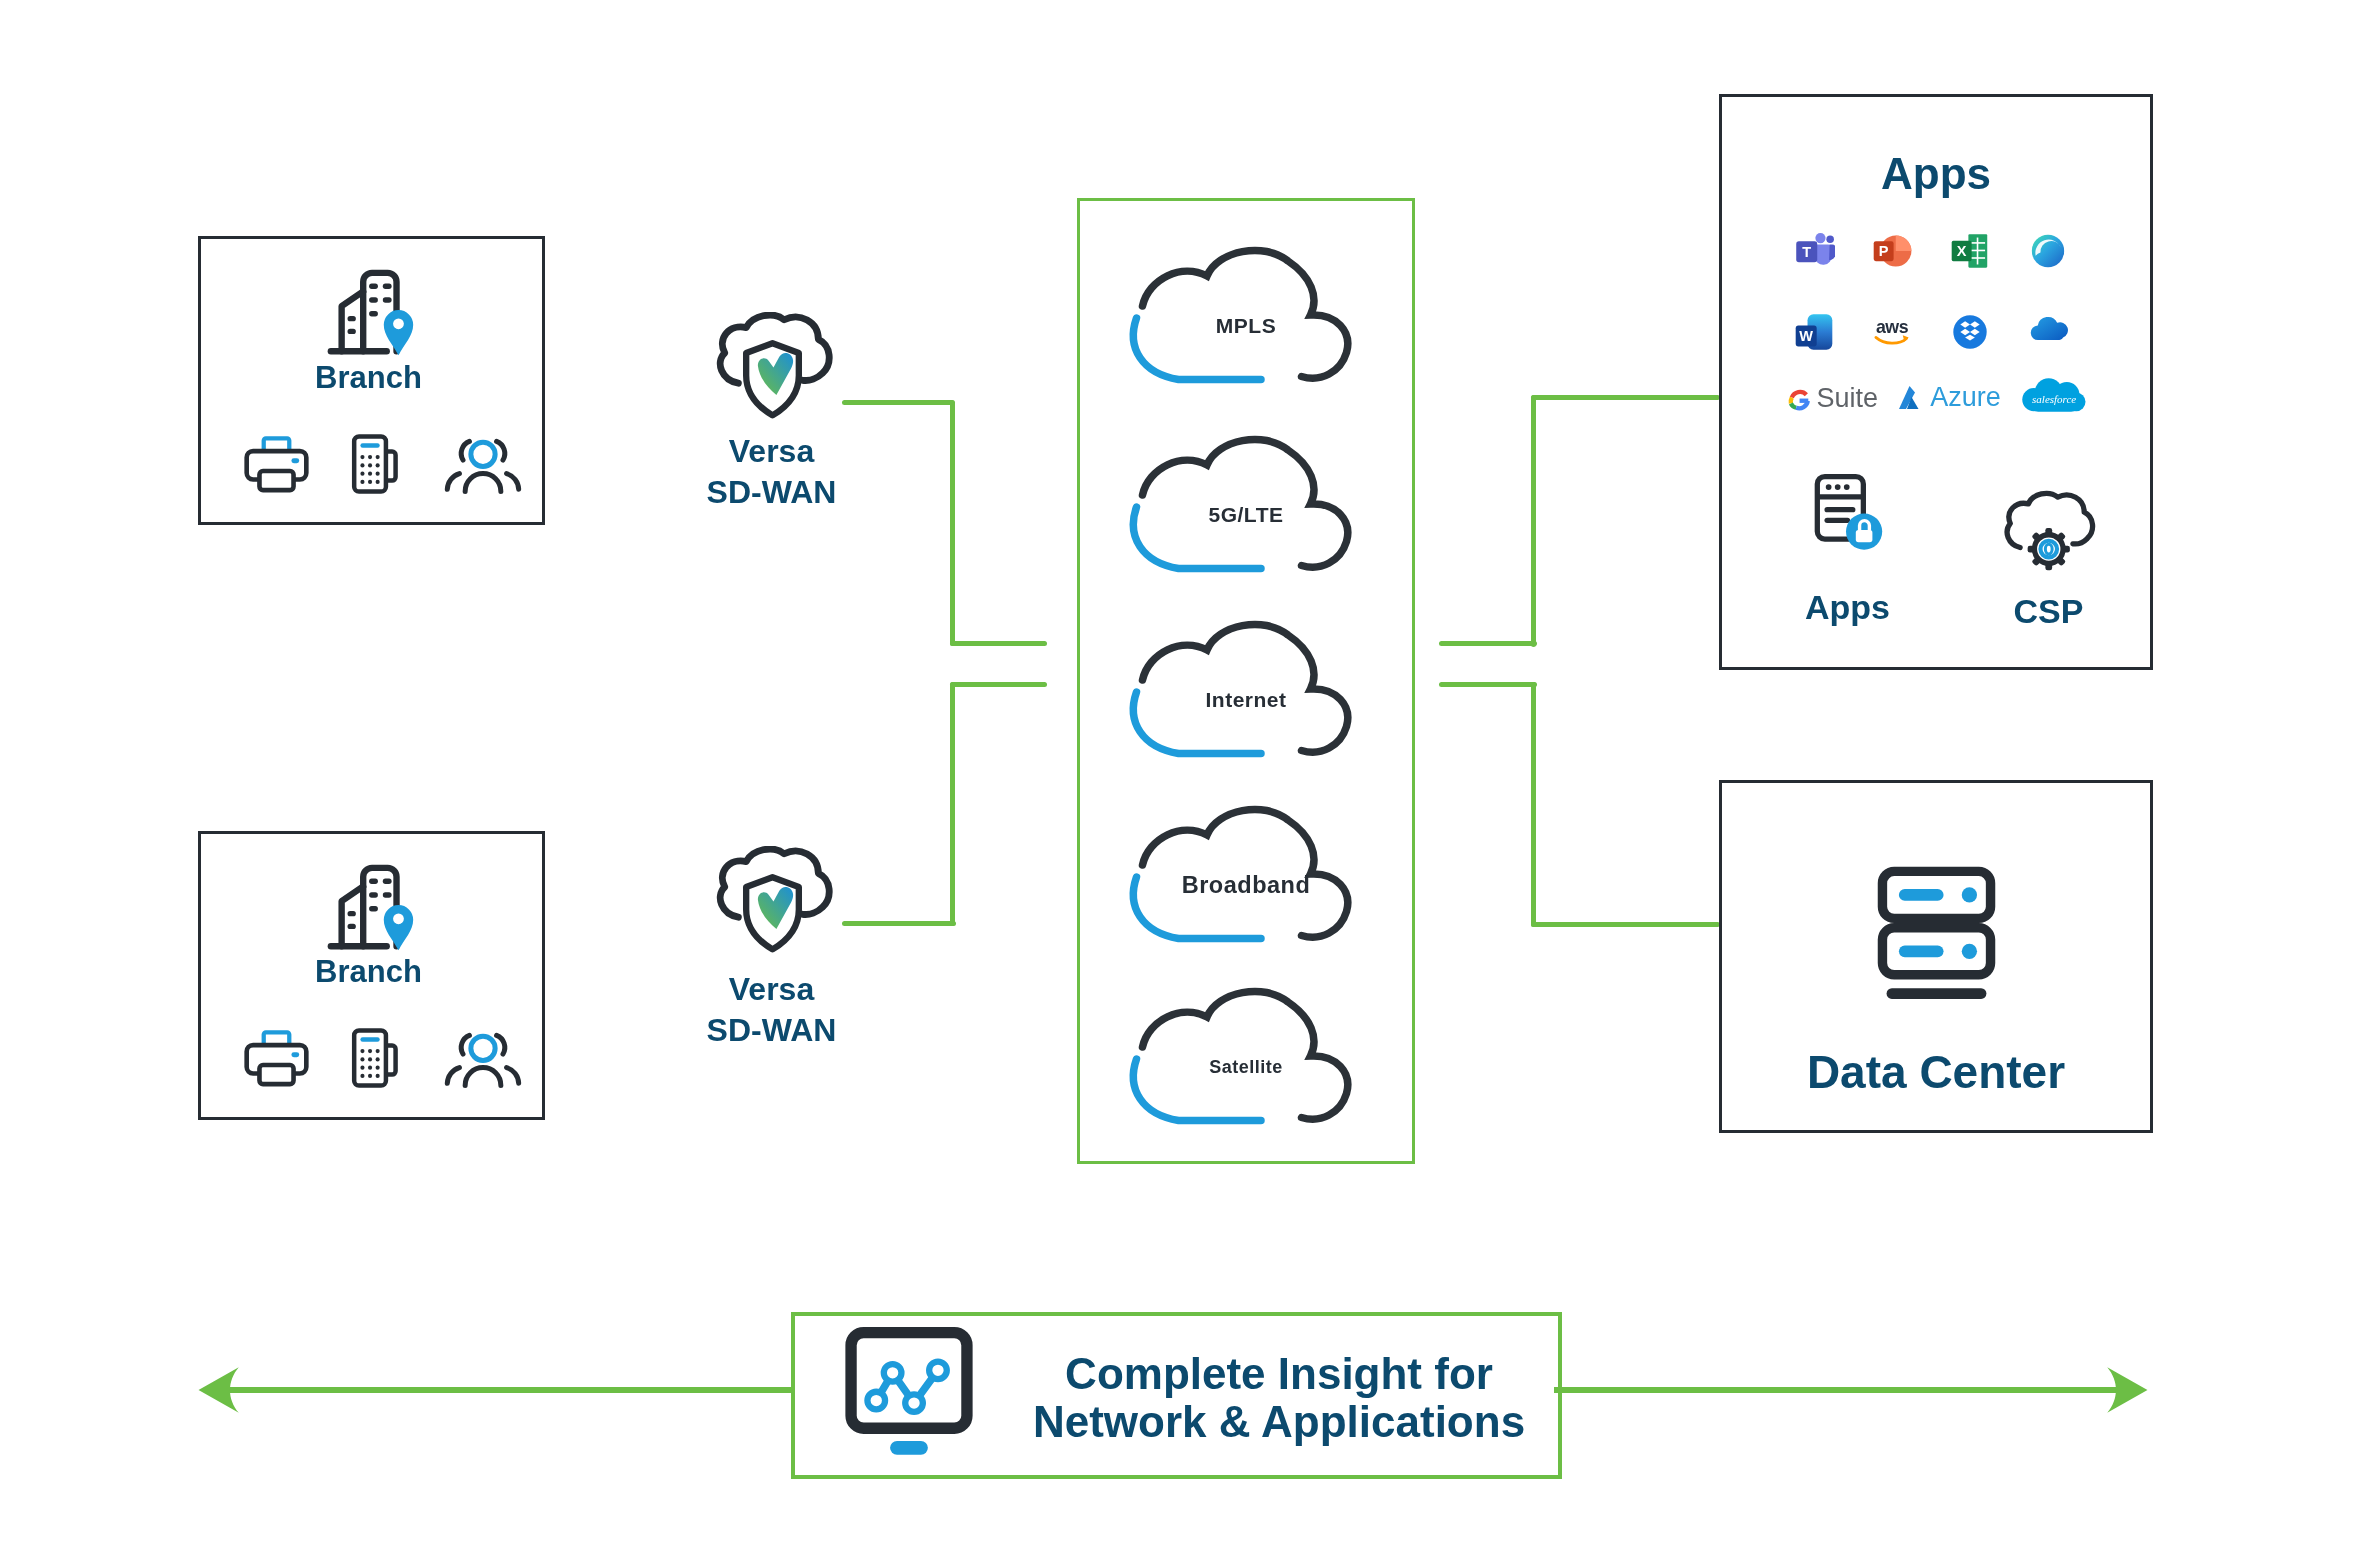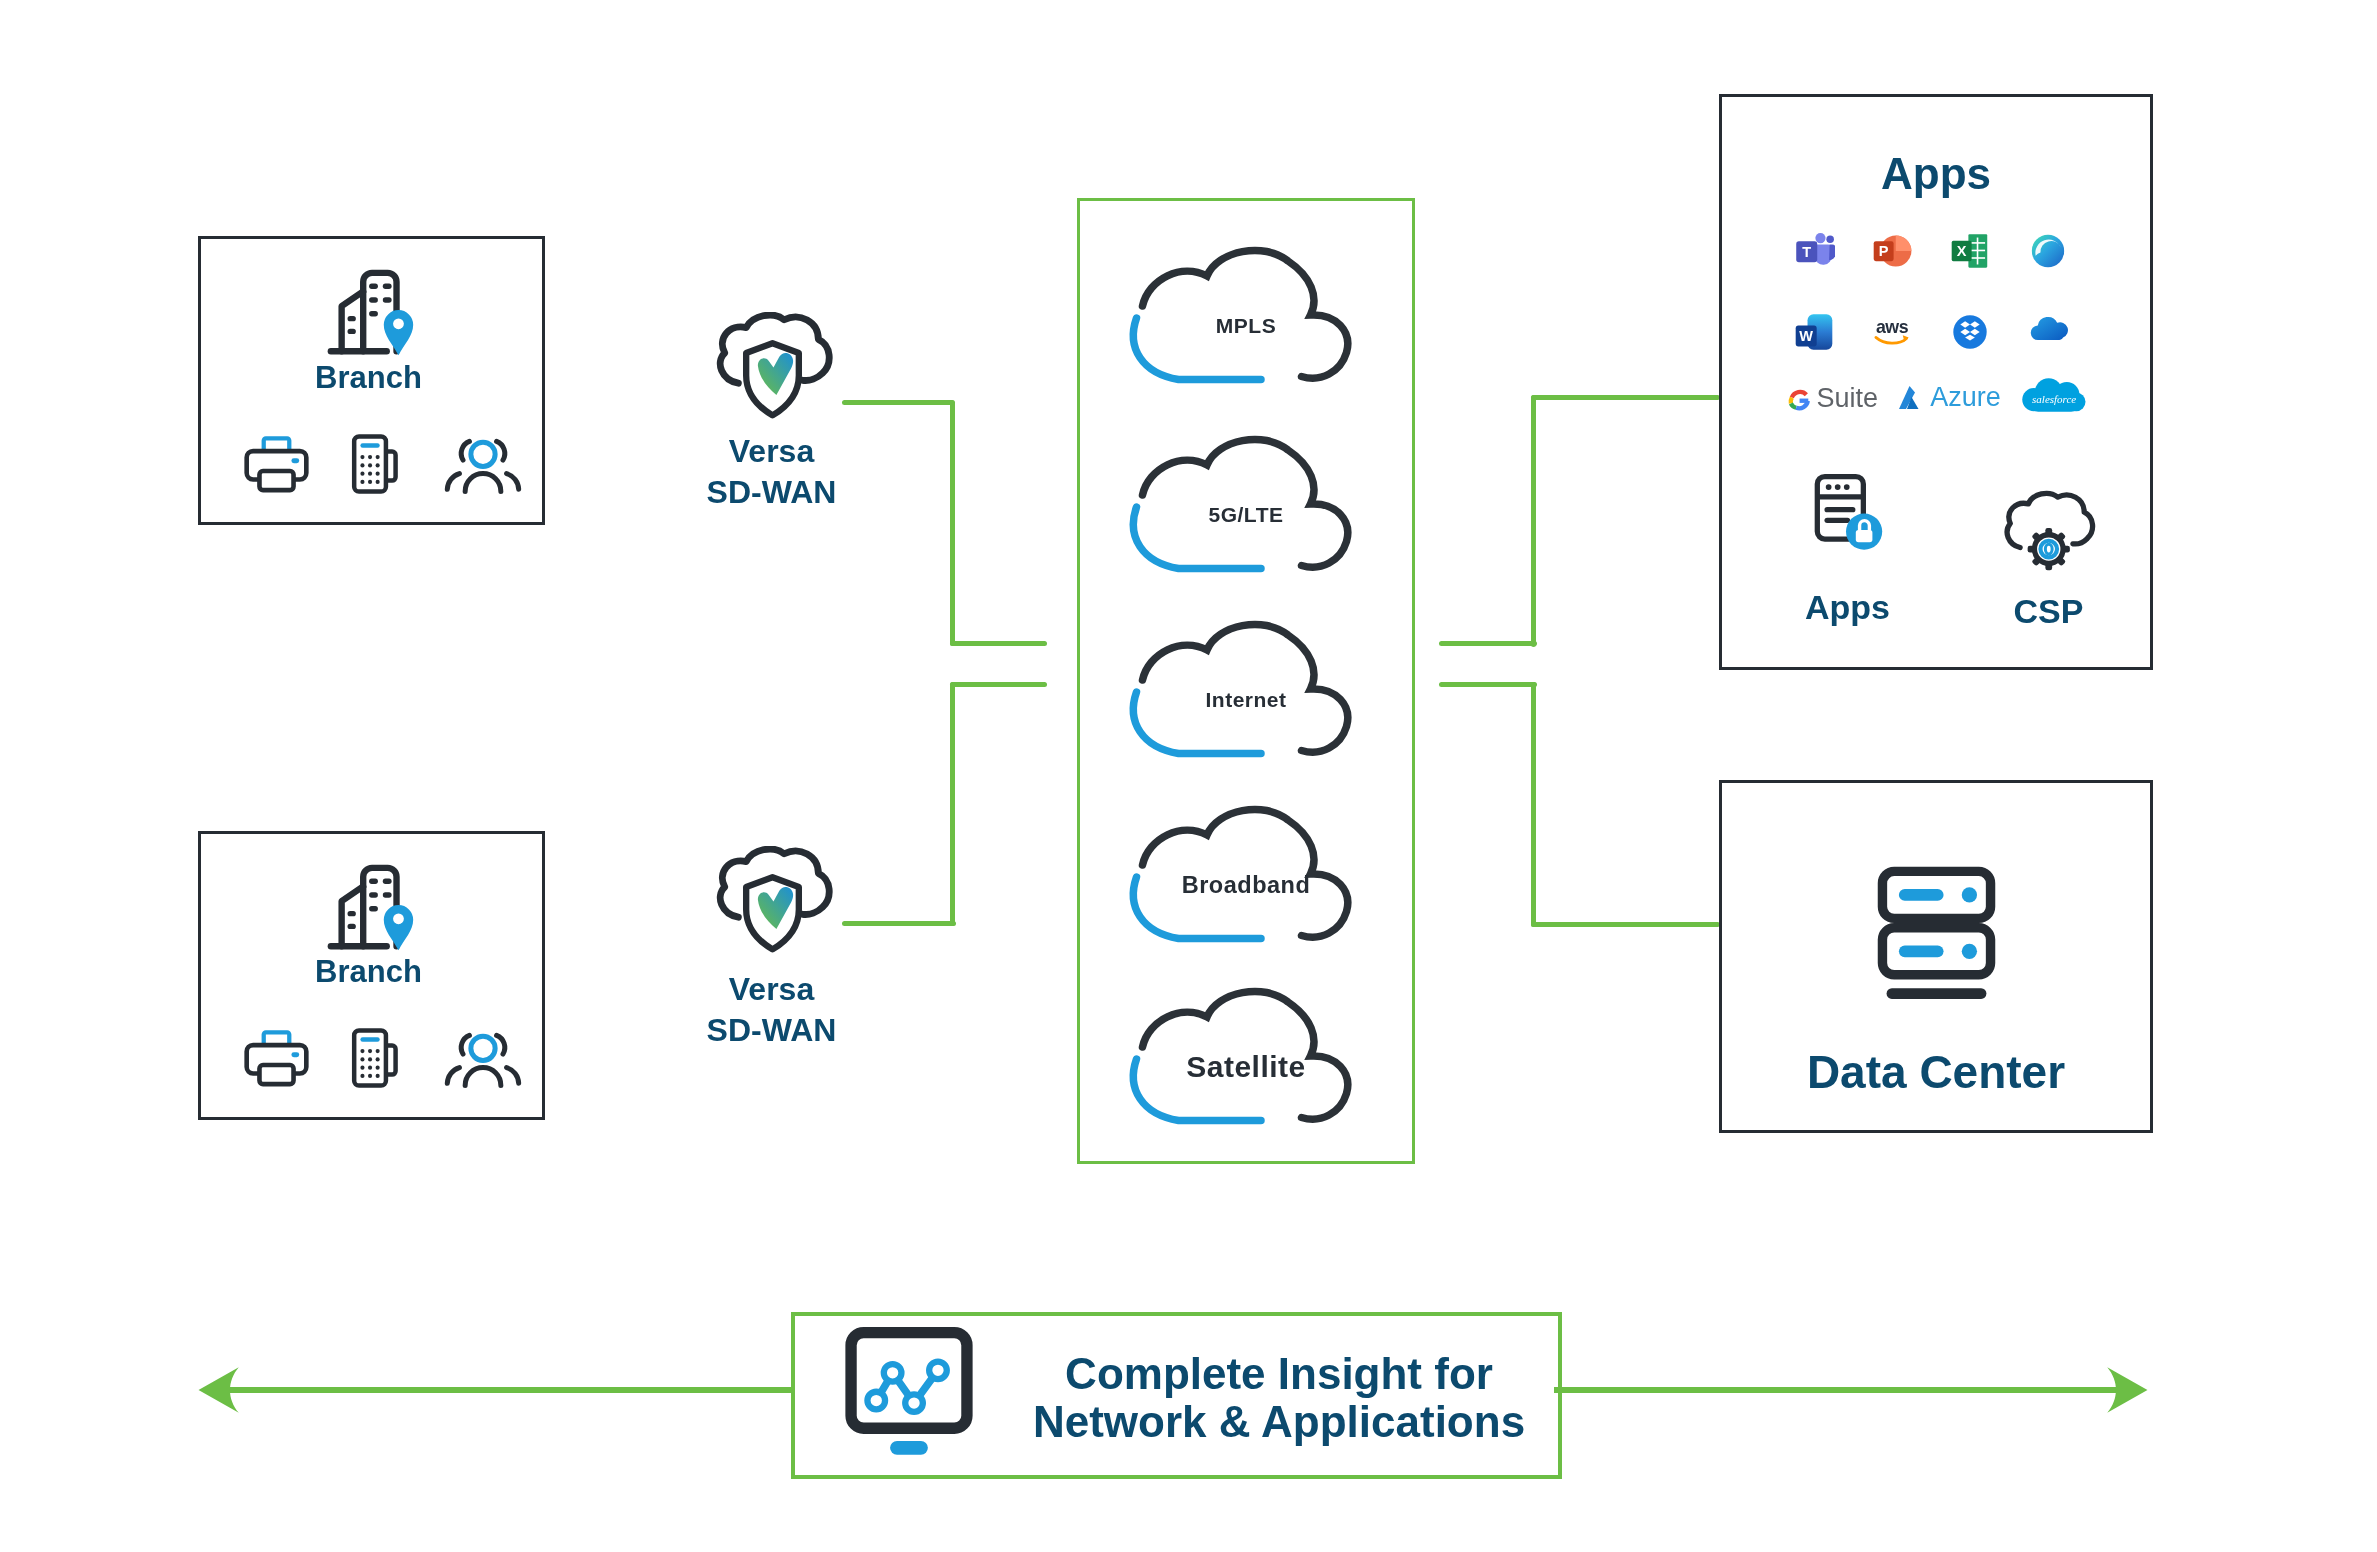"Satellite" div.cloud-label { font-size: 30px -> 18px }
